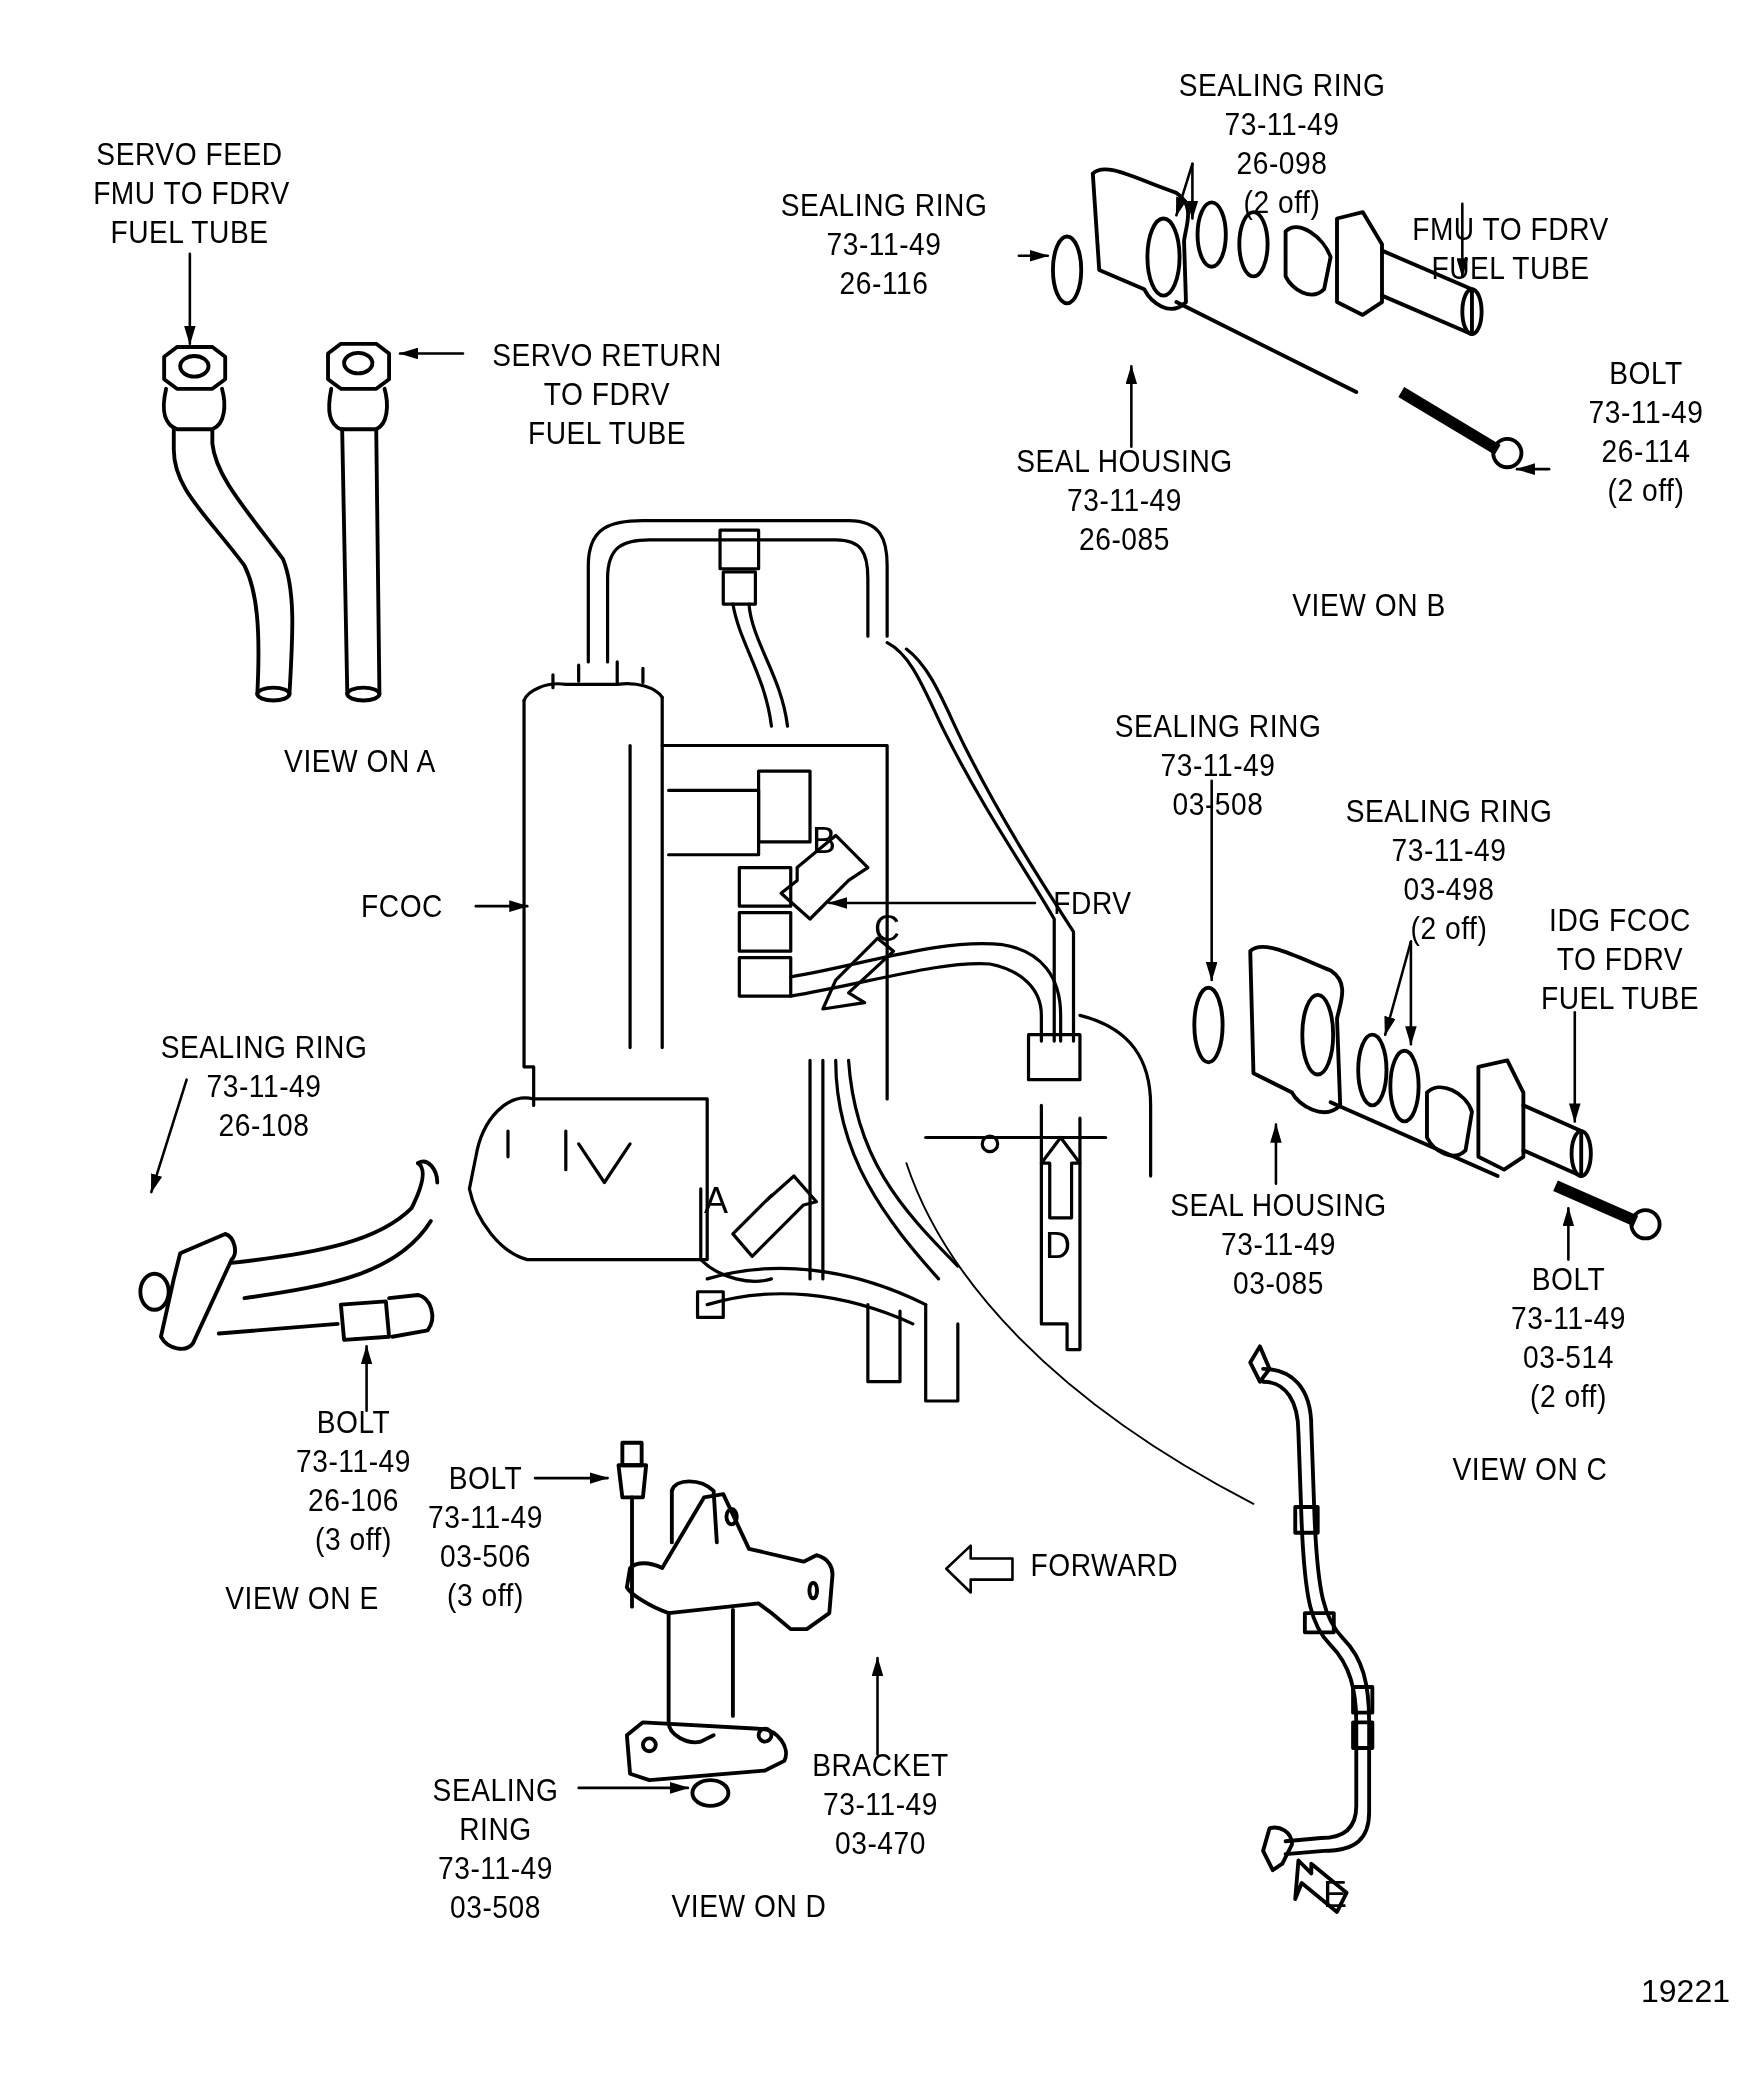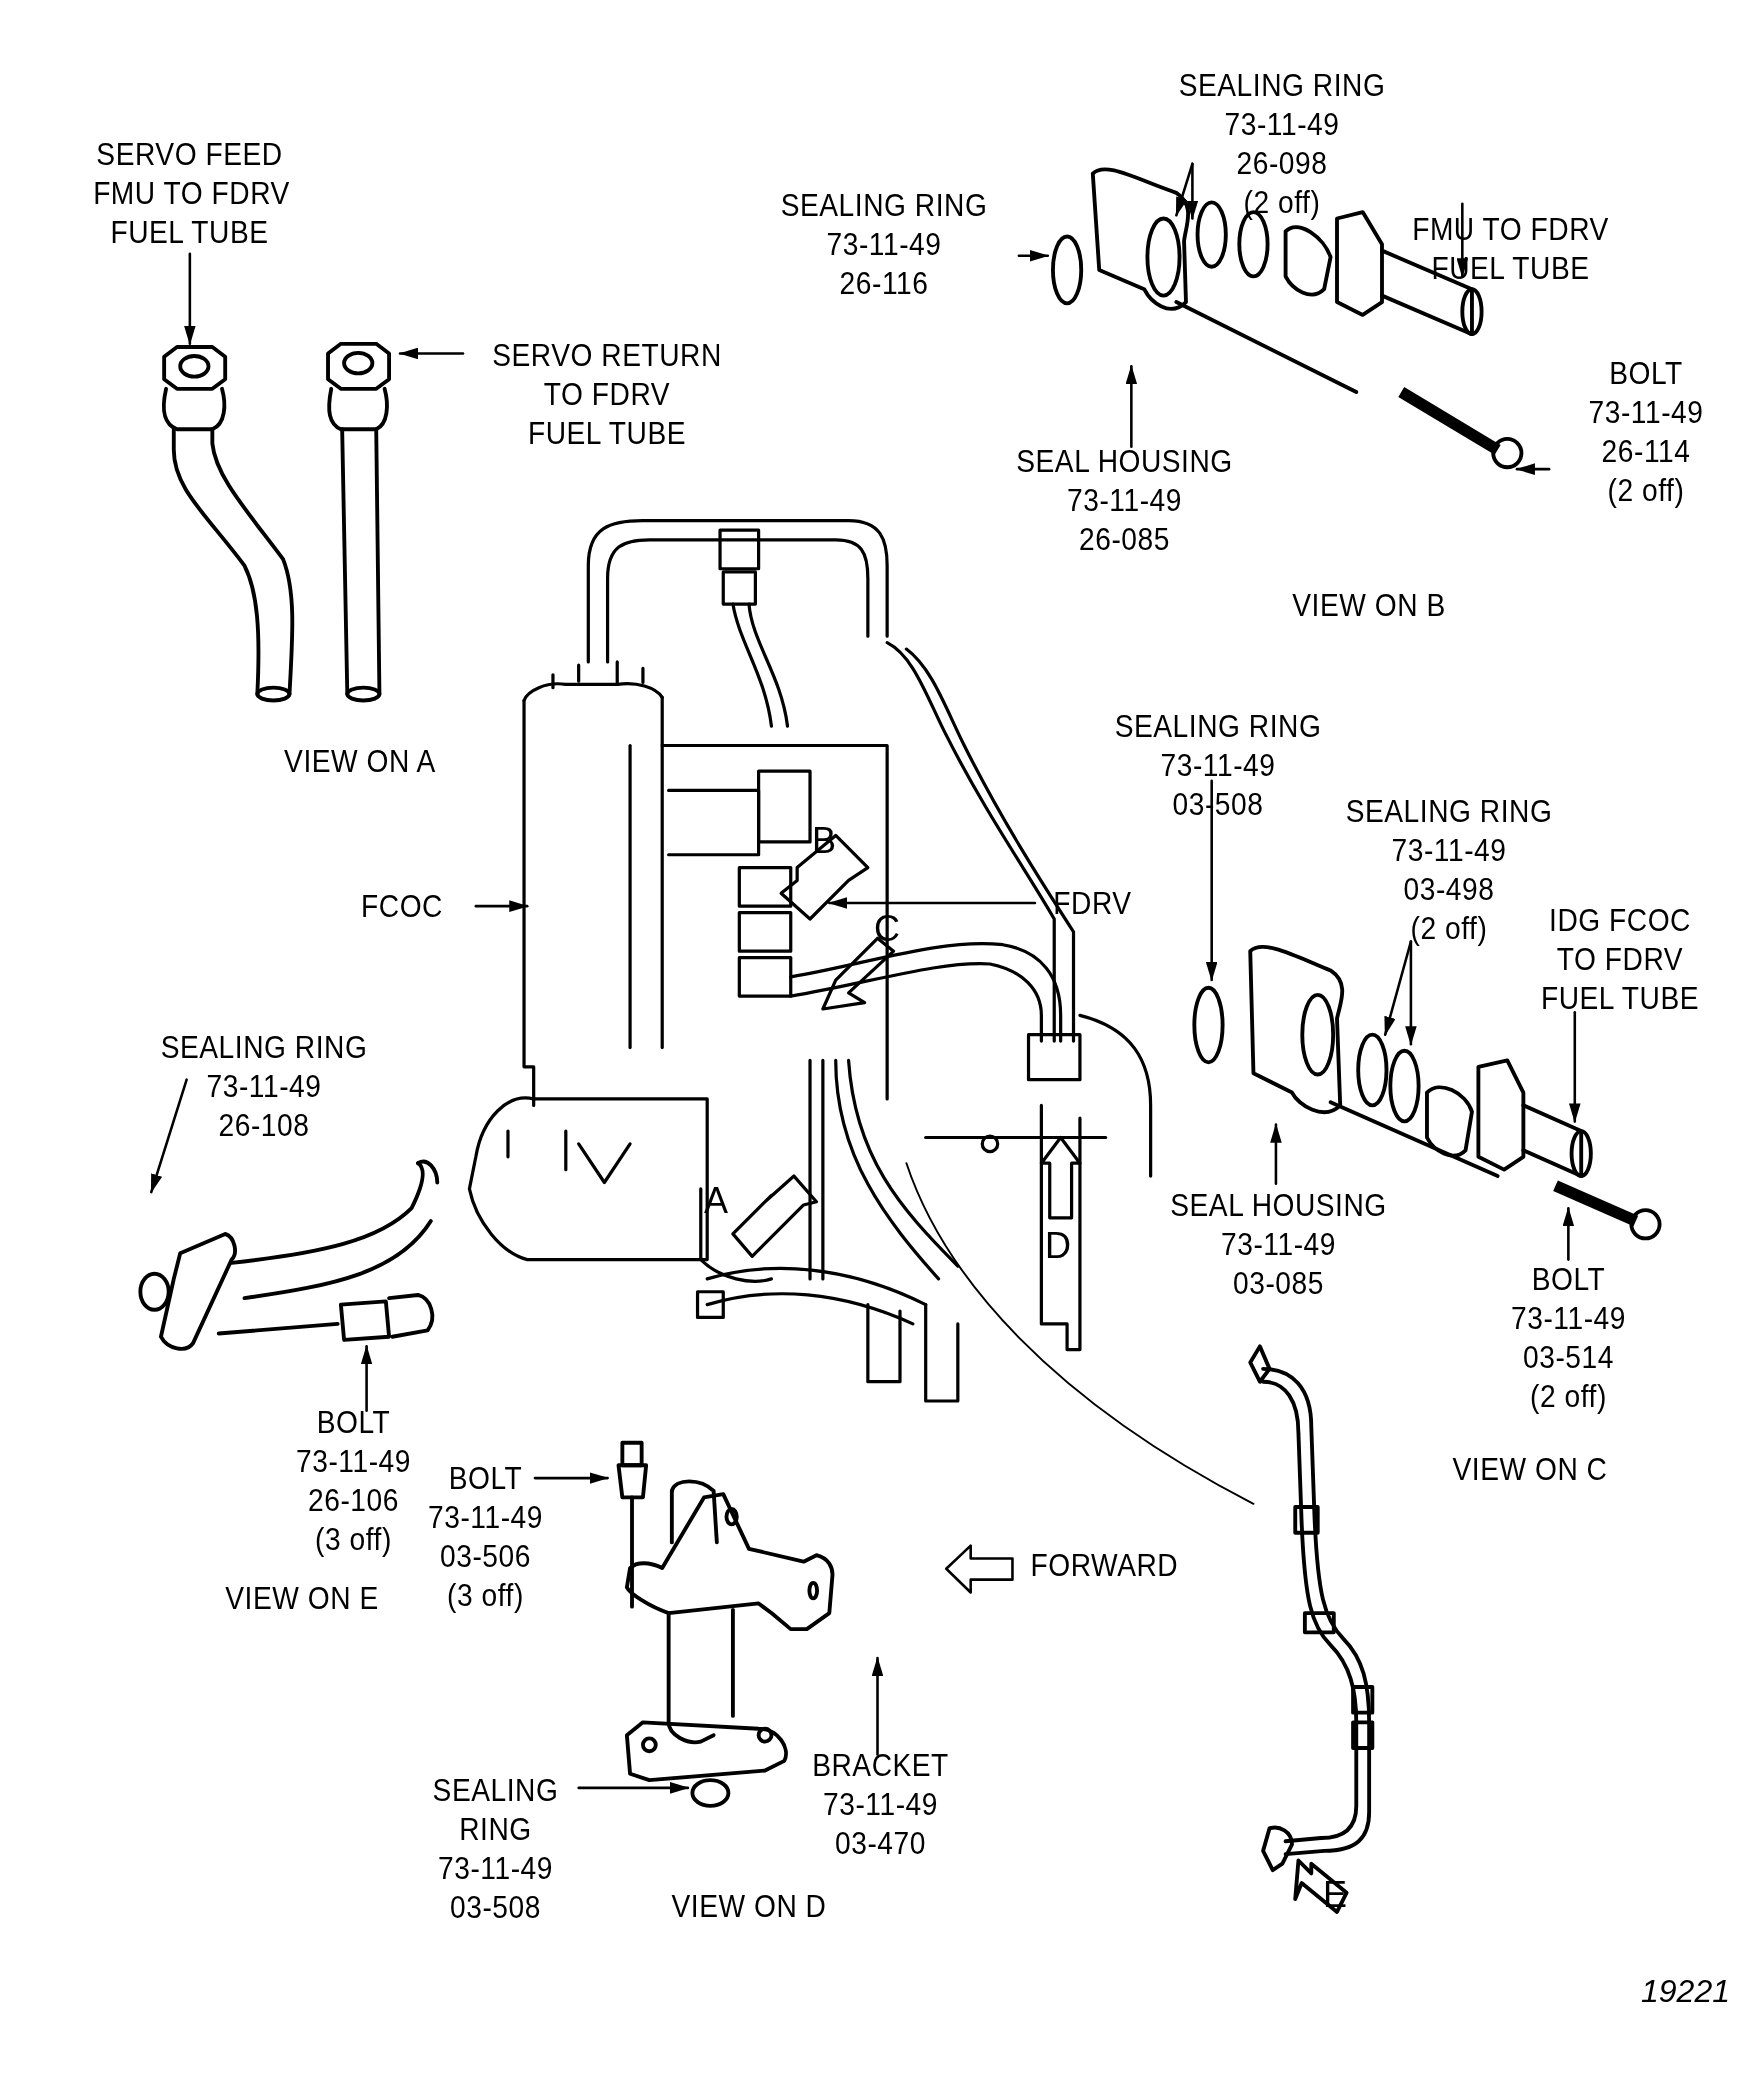"19221" div.fignum { font-style: italic -> none }
